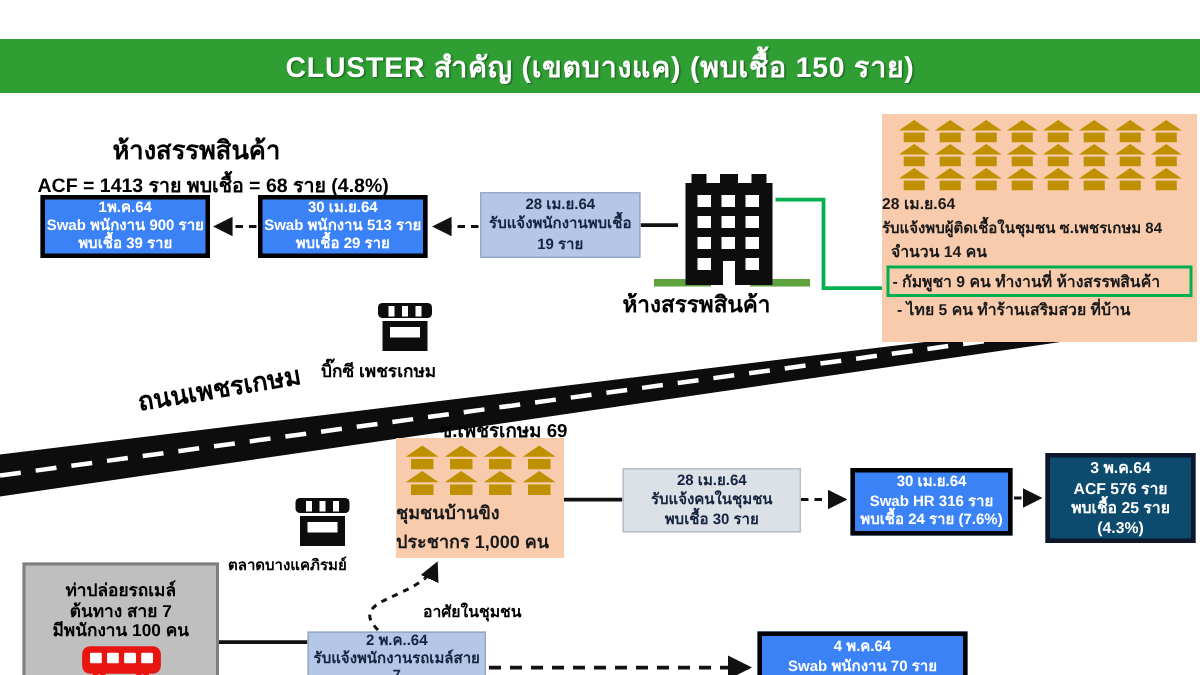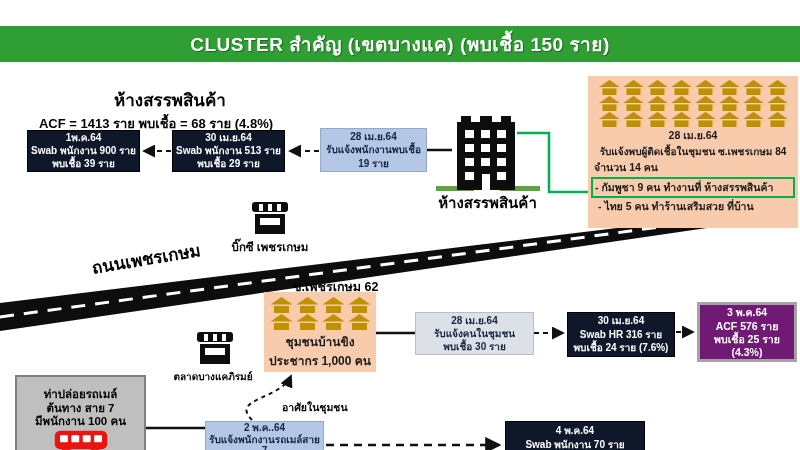"ห้างสรรพสินค้า" .c { text-align: center -> left }
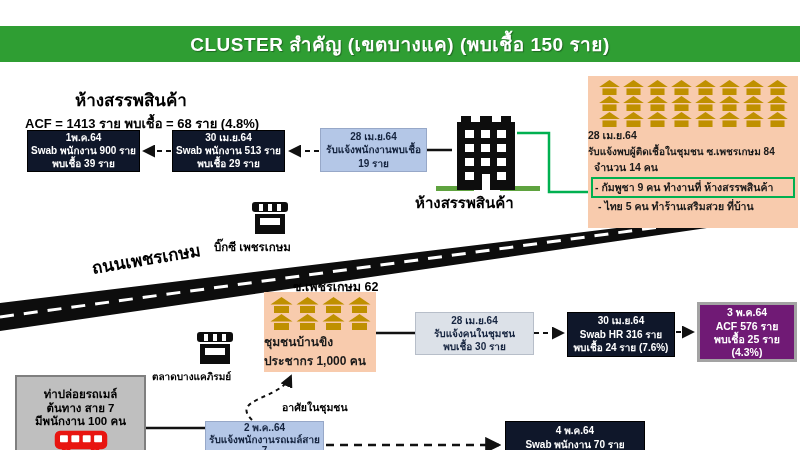"1พ.ค.64" .gbox { background: #0f172a -> #3b82f6; border: 1px solid #000000 -> 3px solid #000000 }
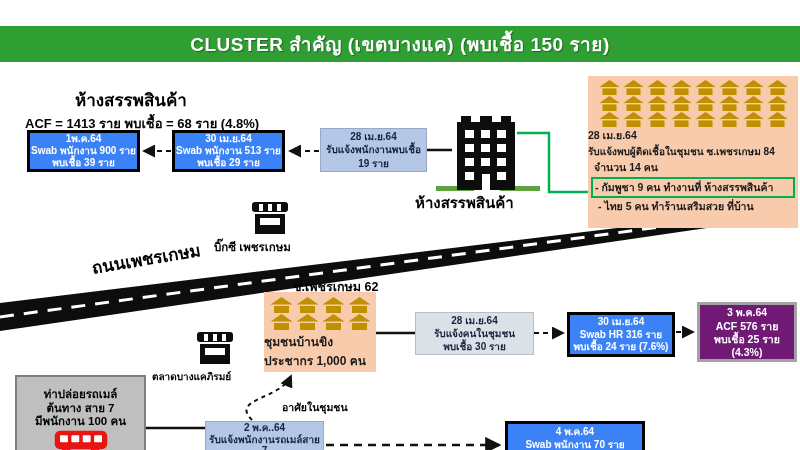"ซ.เพชรเกษม 62" div.lbl { text: 62 -> 69 }
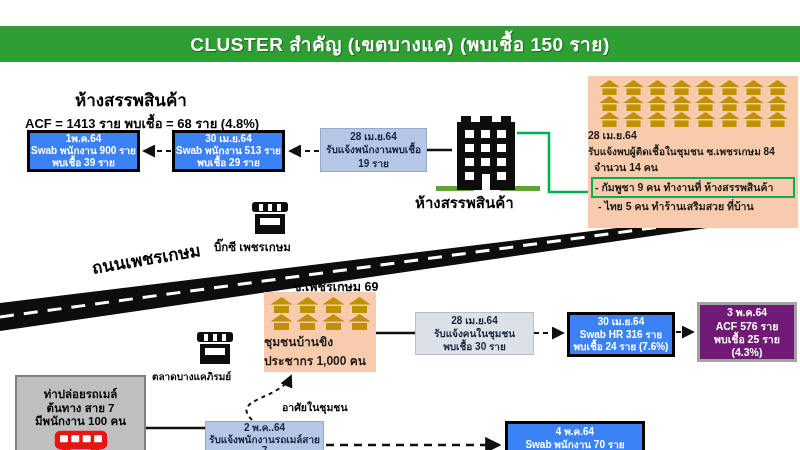"3 พ.ค.64" .rbox { background: #701a75 -> #0c4a6e; border: 3px solid #a3a3a3 -> 3px solid #0f172a }
